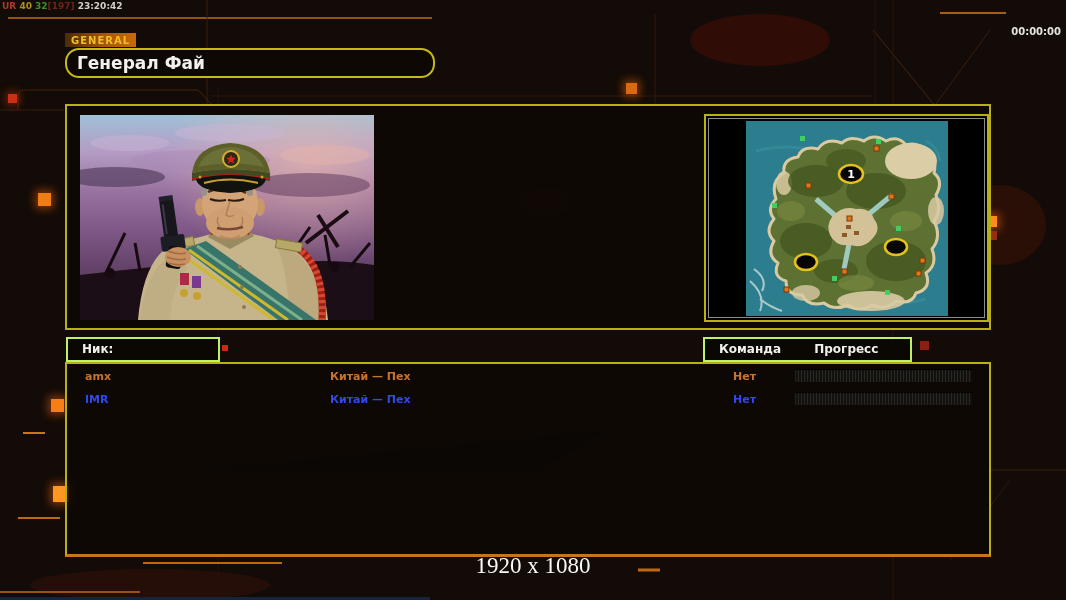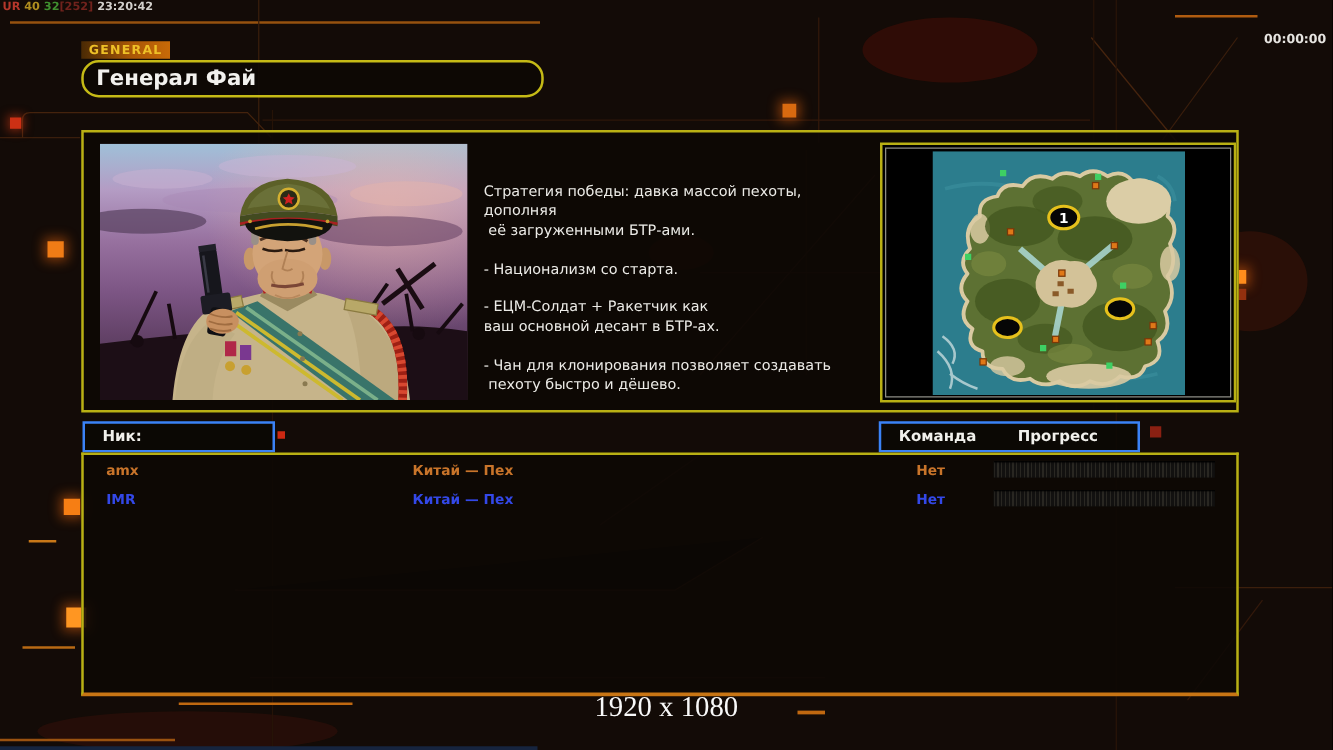"[252]" span { text: 252 -> 197 }
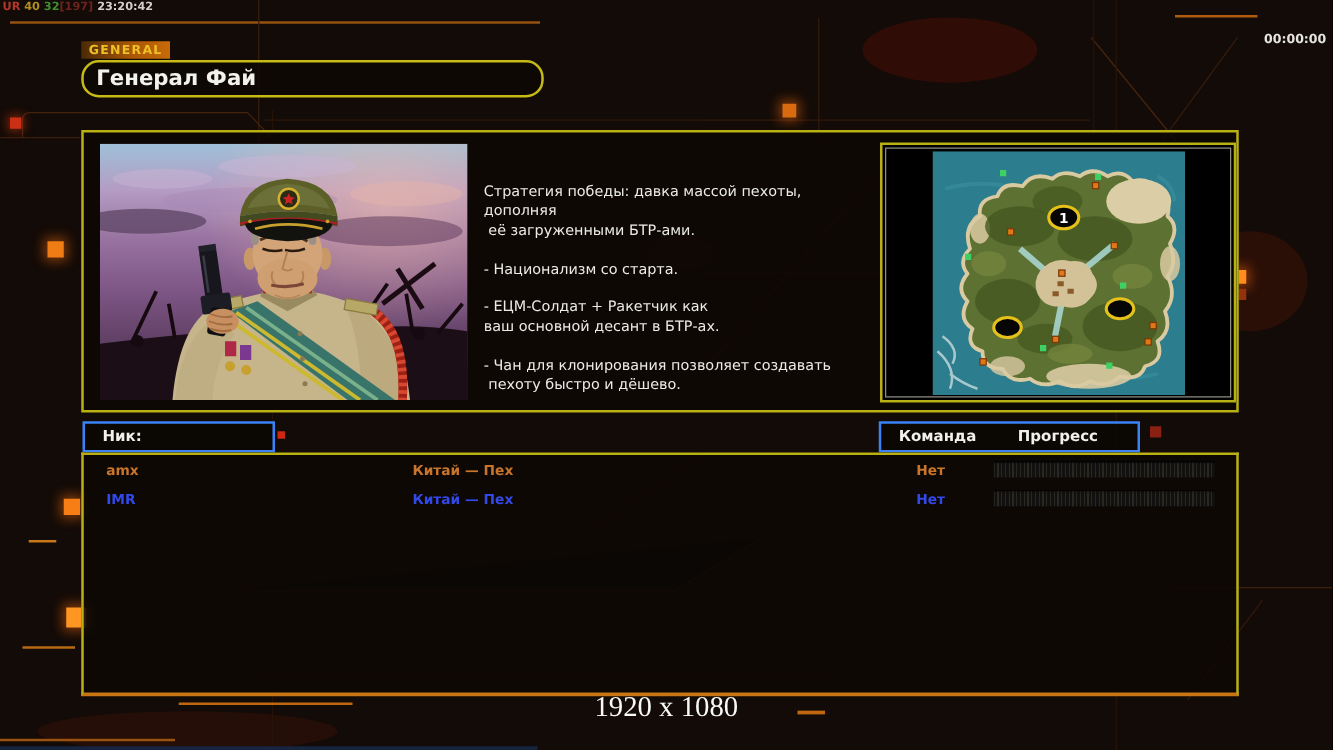"Стратегия победы: давка массой пехоты," div { html: <div>Стратегия победы: давка массой пехоты, дополняя её загруженными БТР-ами. - Национализм со старта. - ЕЦМ-Солдат + Ракетчик как ваш основной десант в БТР-ах. - Чан для клонирования позволяет создавать пехоту быстро и дёшево.</div> -> none }
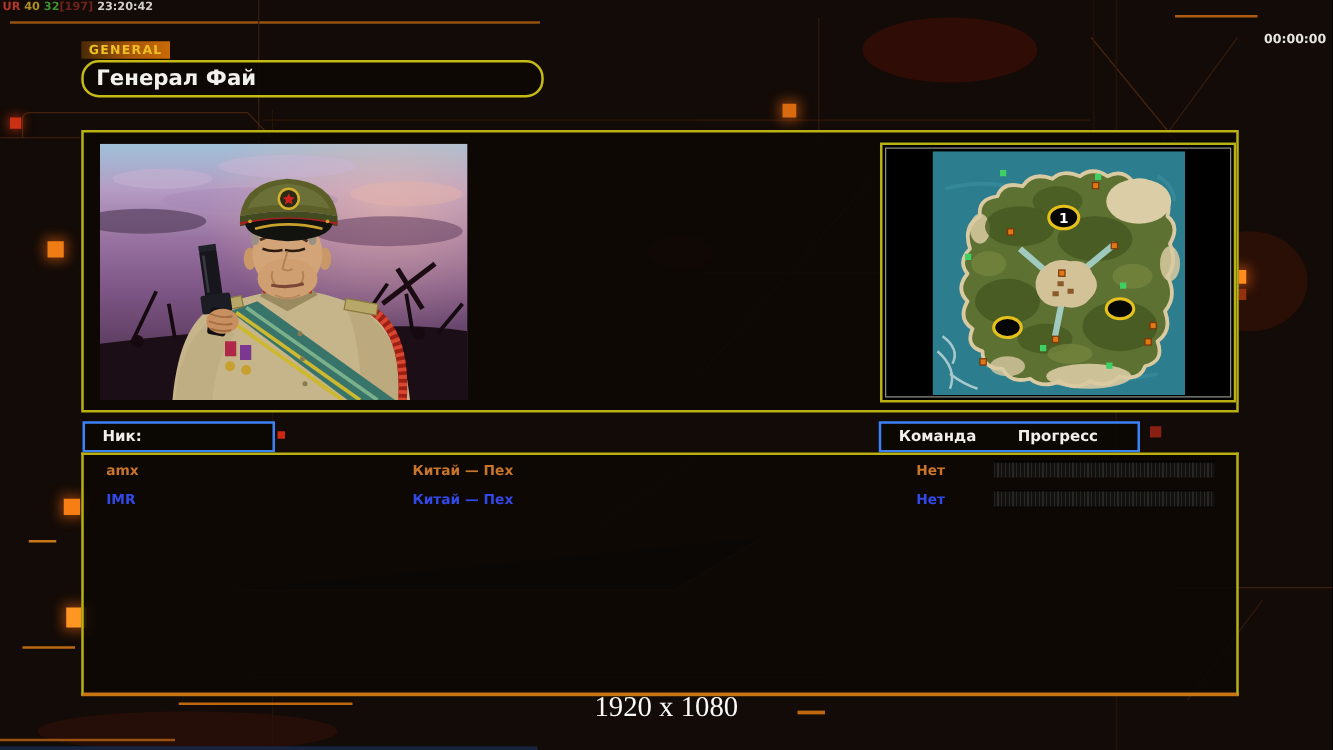"Ник:" .hdr { border: 2px solid #3b82f6 -> 2px solid #bef264 }
